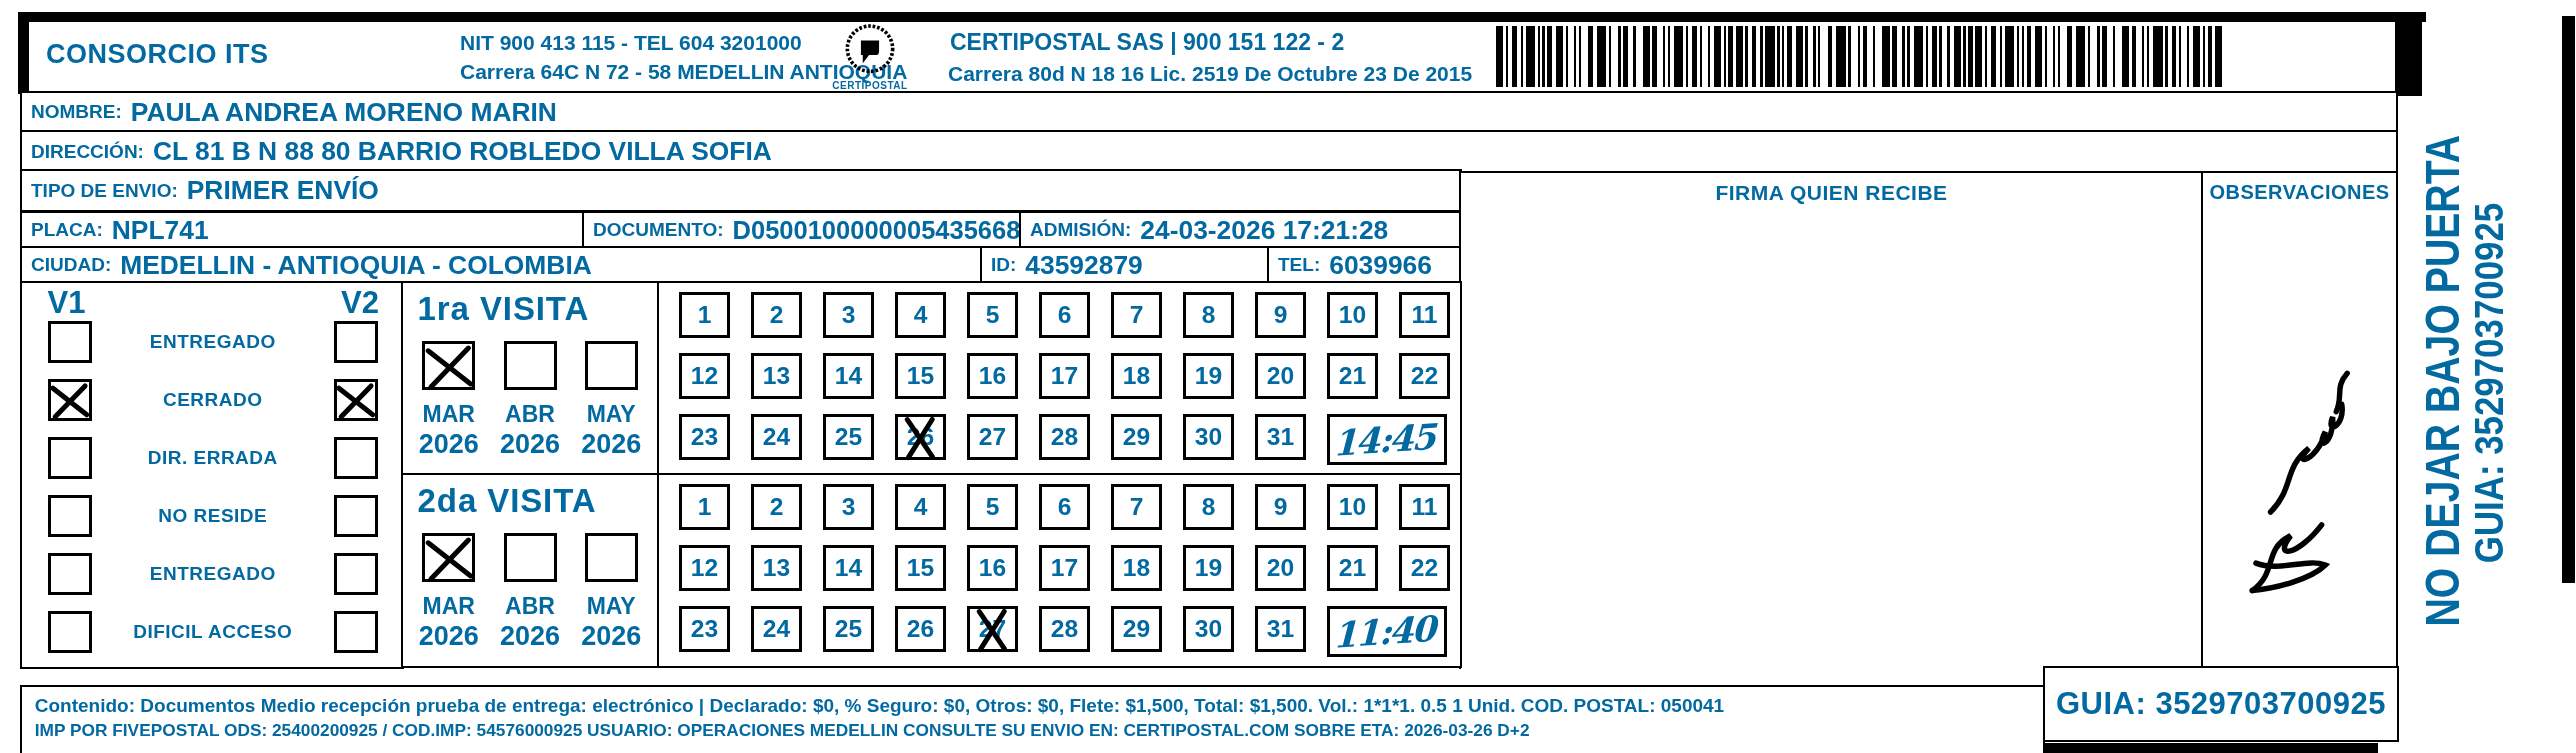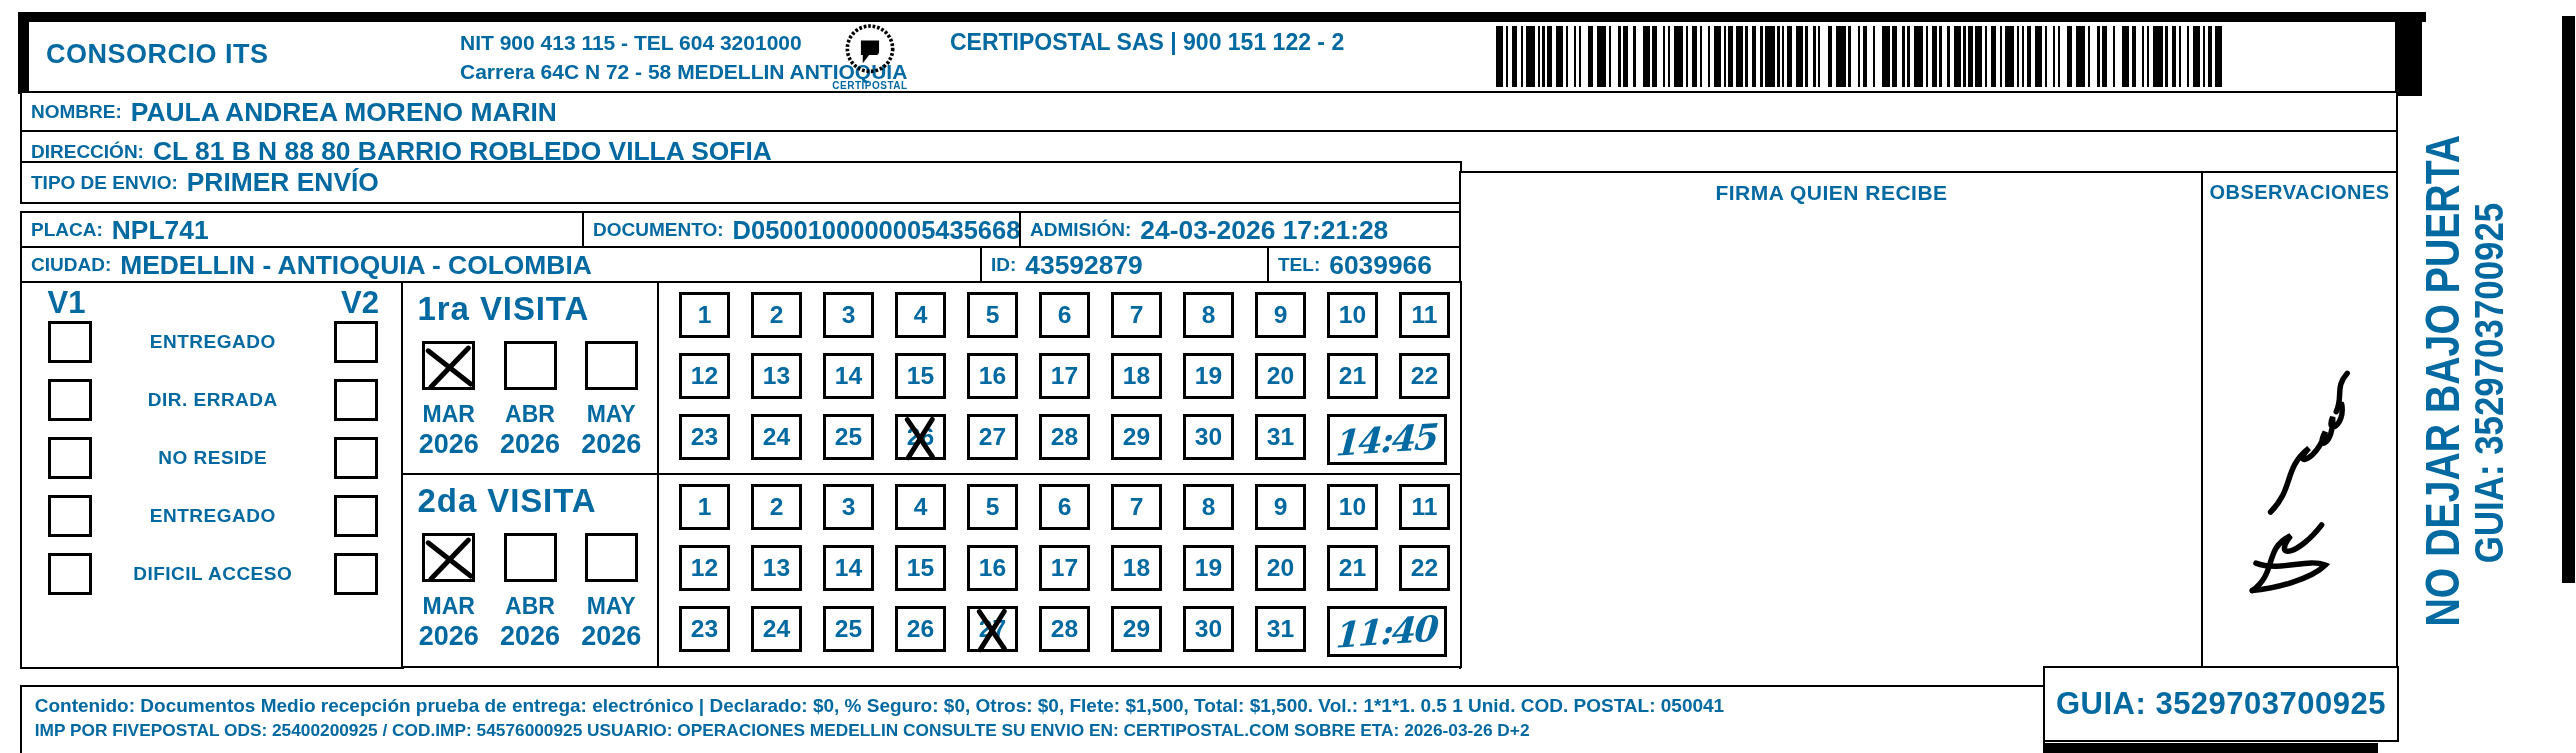"Carrera 80d N 18 16" div.abs { html: none -> <div>Carrera 80d N 18 16 Lic. 2519 De Octubre 23 De 2015</div> }
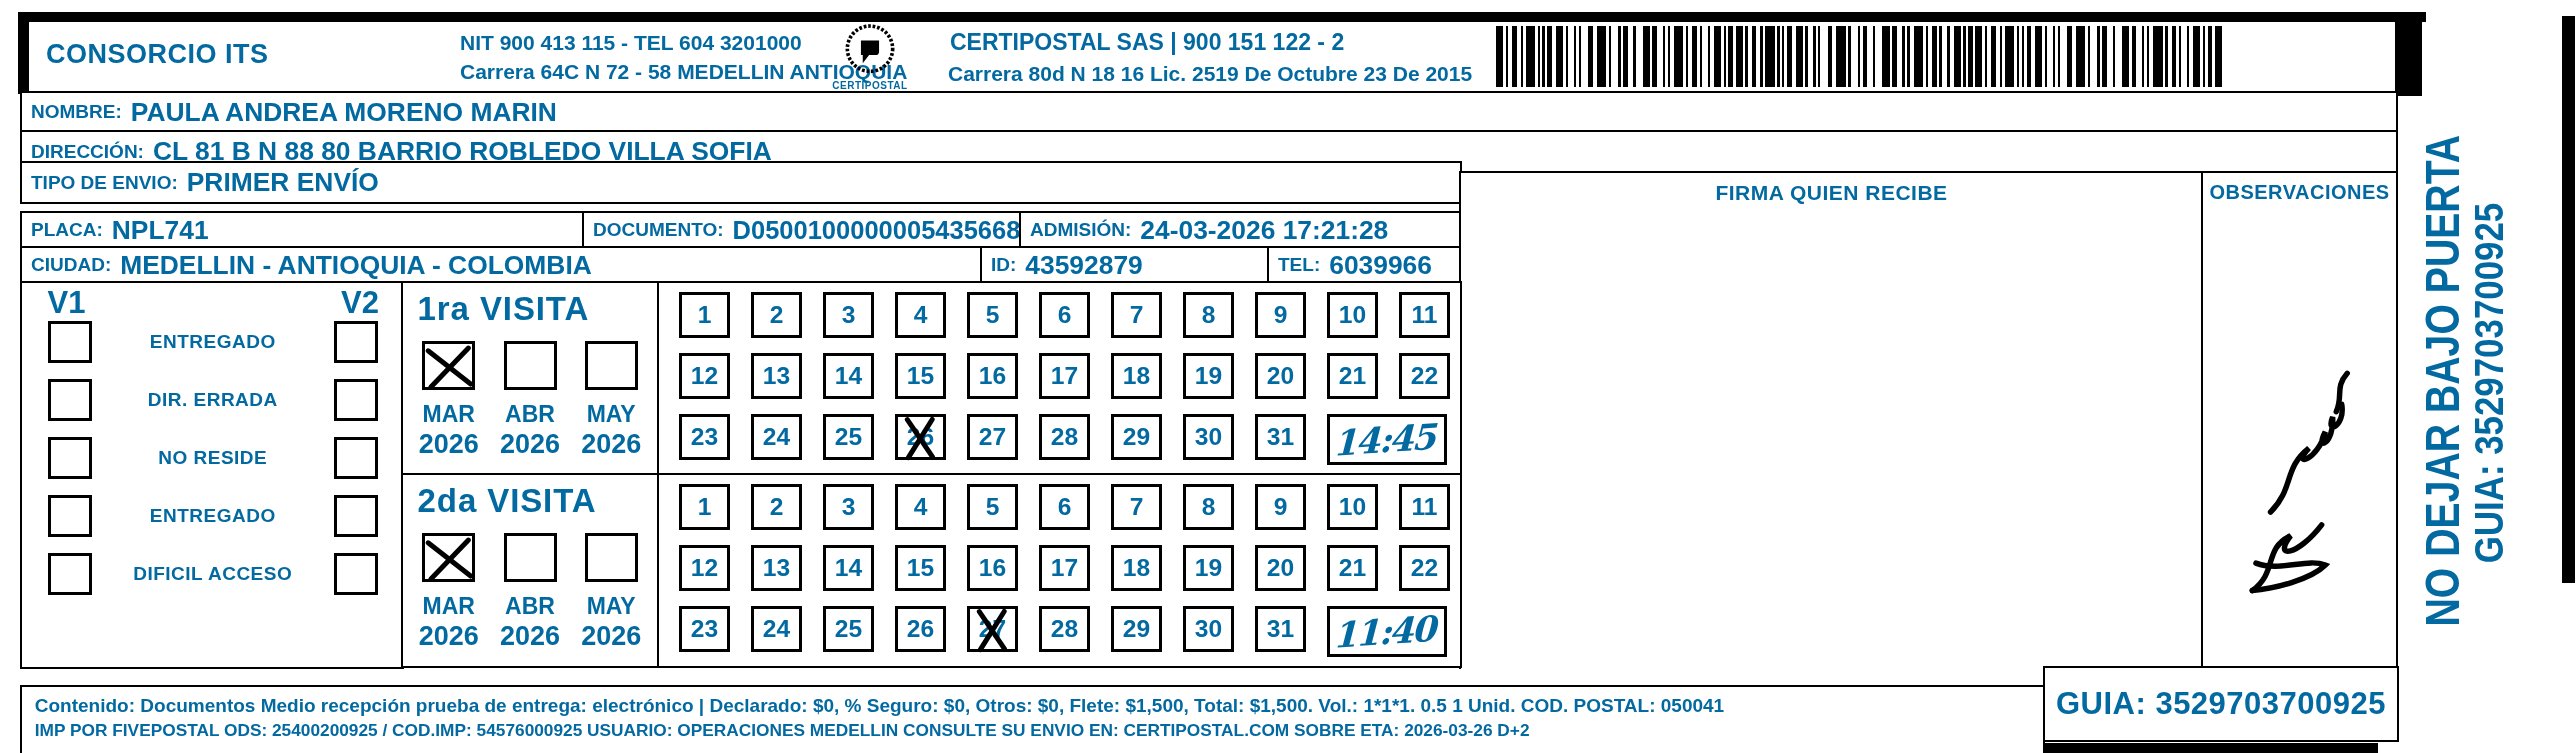"TIPO DE ENVIO:" div.cell { top: 161px -> 169px }
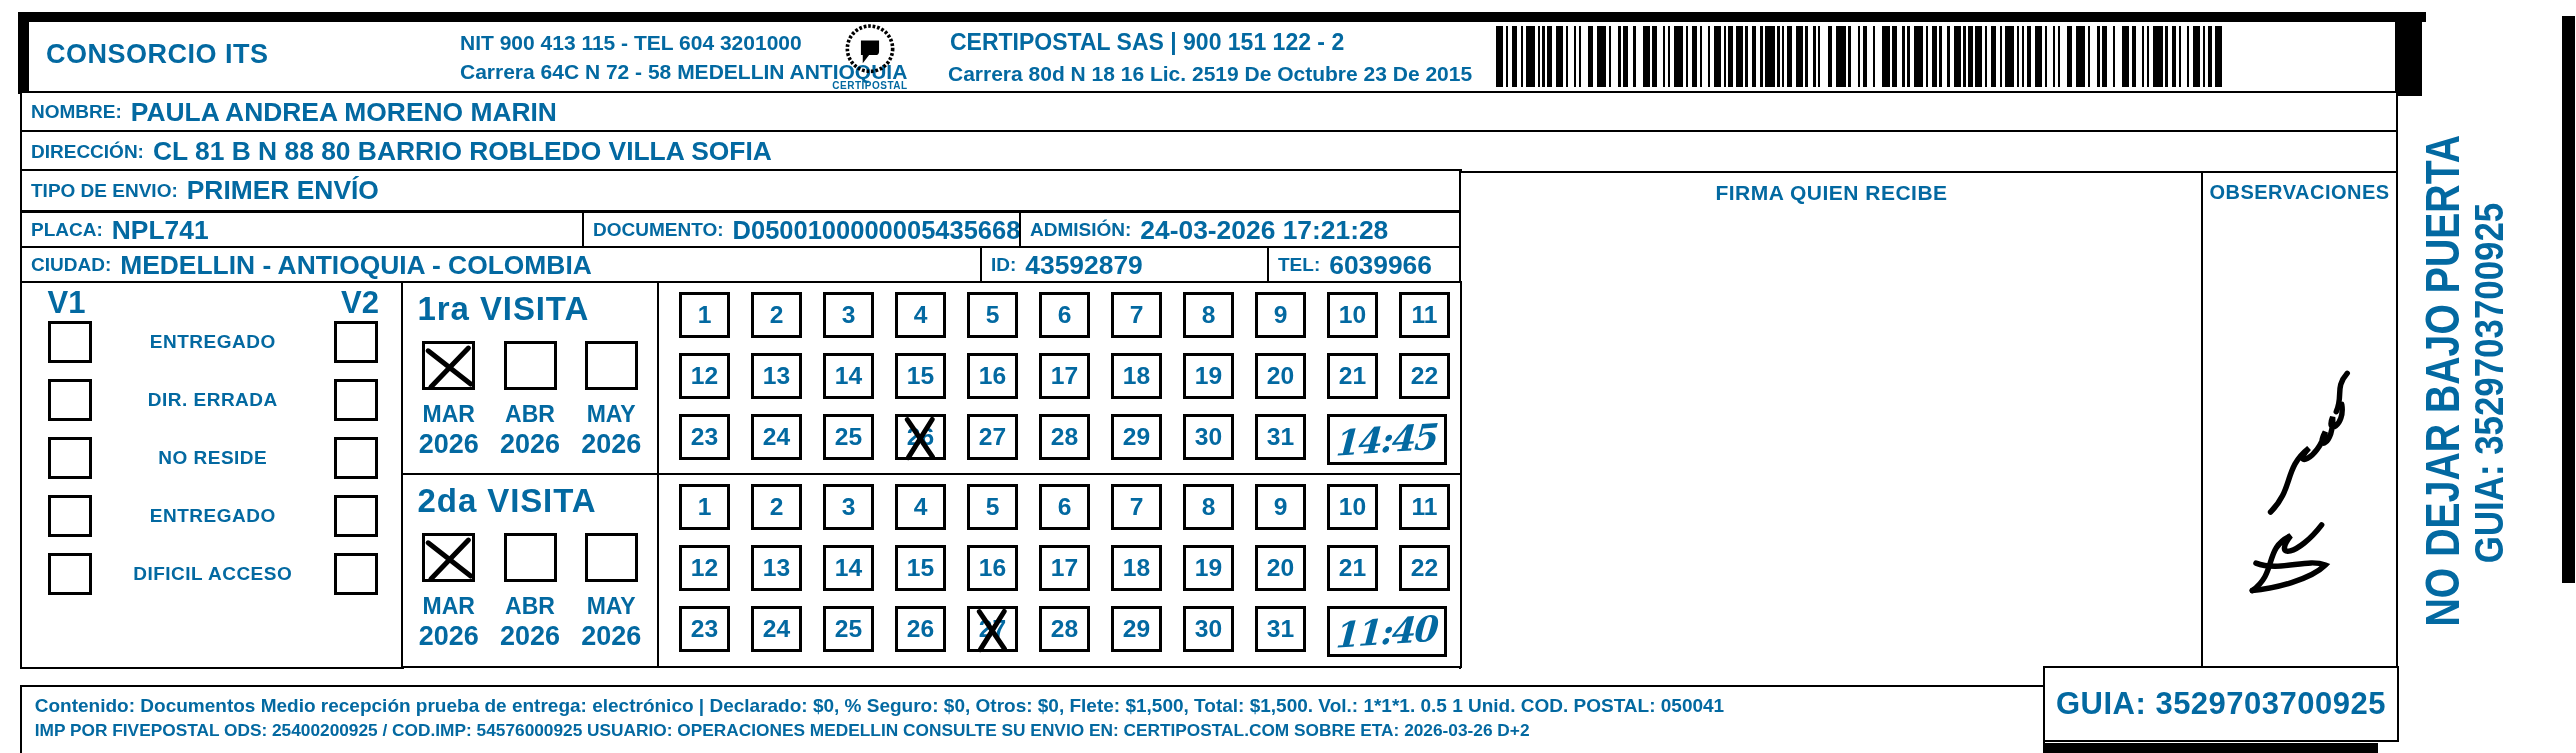"CERRADO" div.srow { html: none -> <div> <span> <span></span> </span> <span>CERRADO</span> <span> <span></span> </span> </div> }
